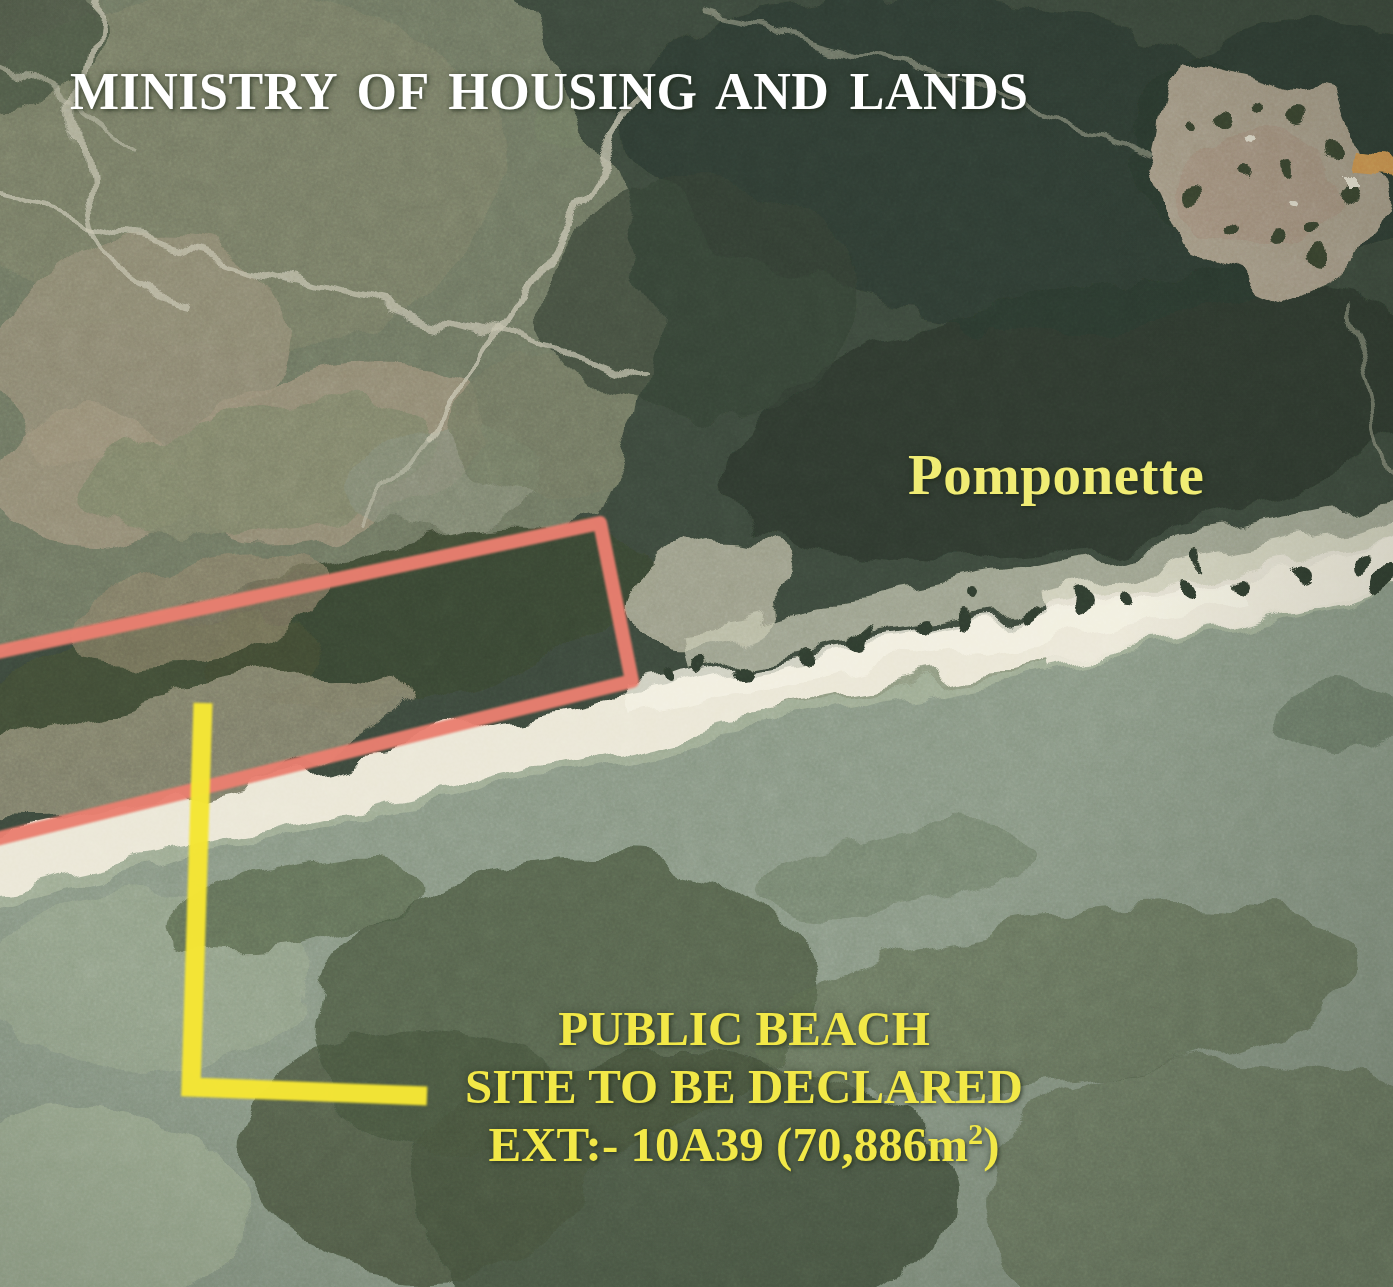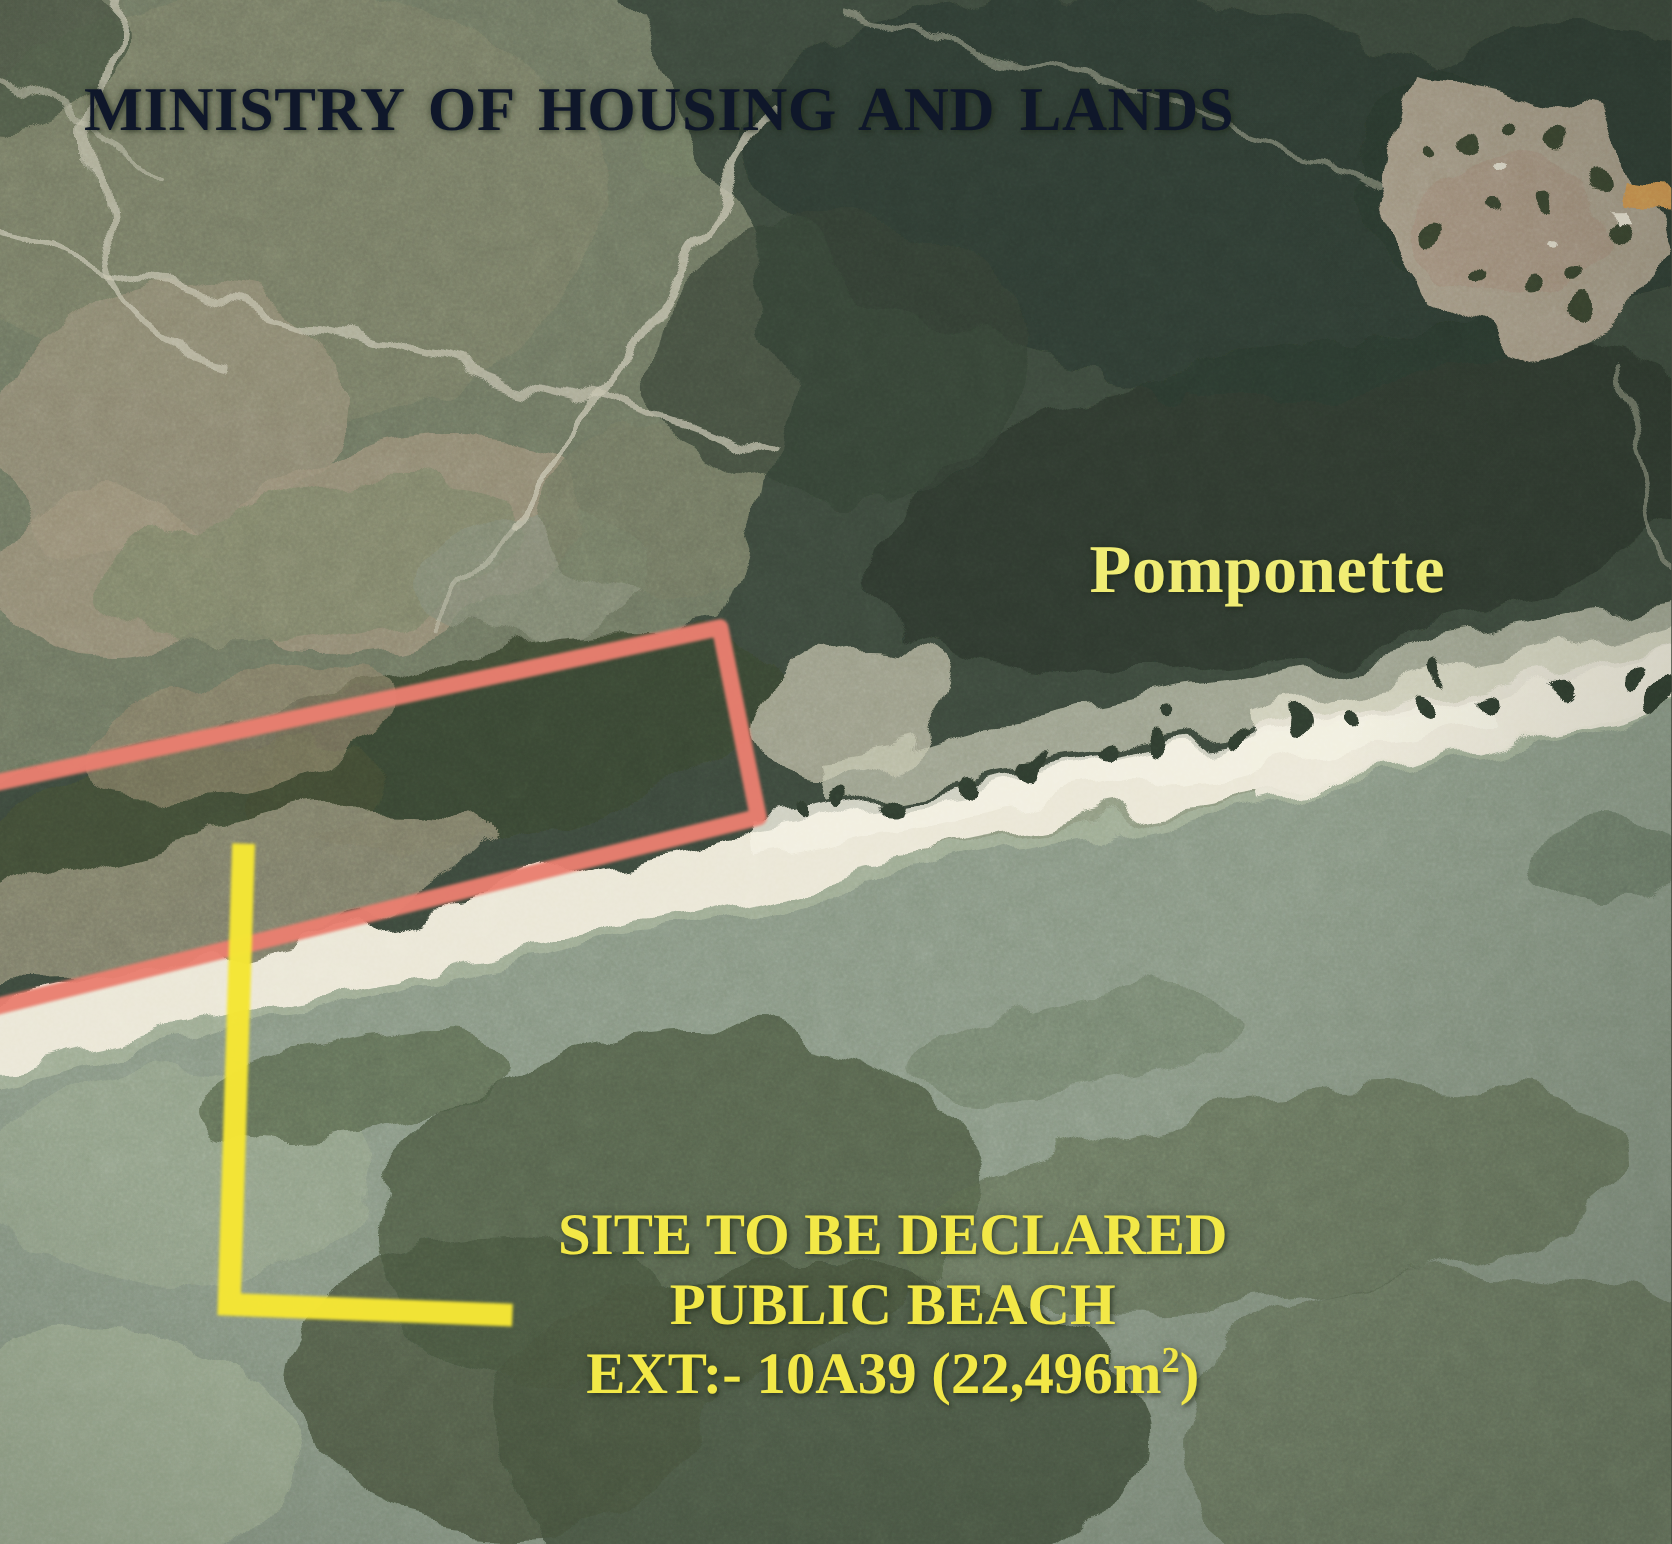"MINISTRY OF HOUSING AND LANDS" .map-title { color: #0f172a -> #ffffff }
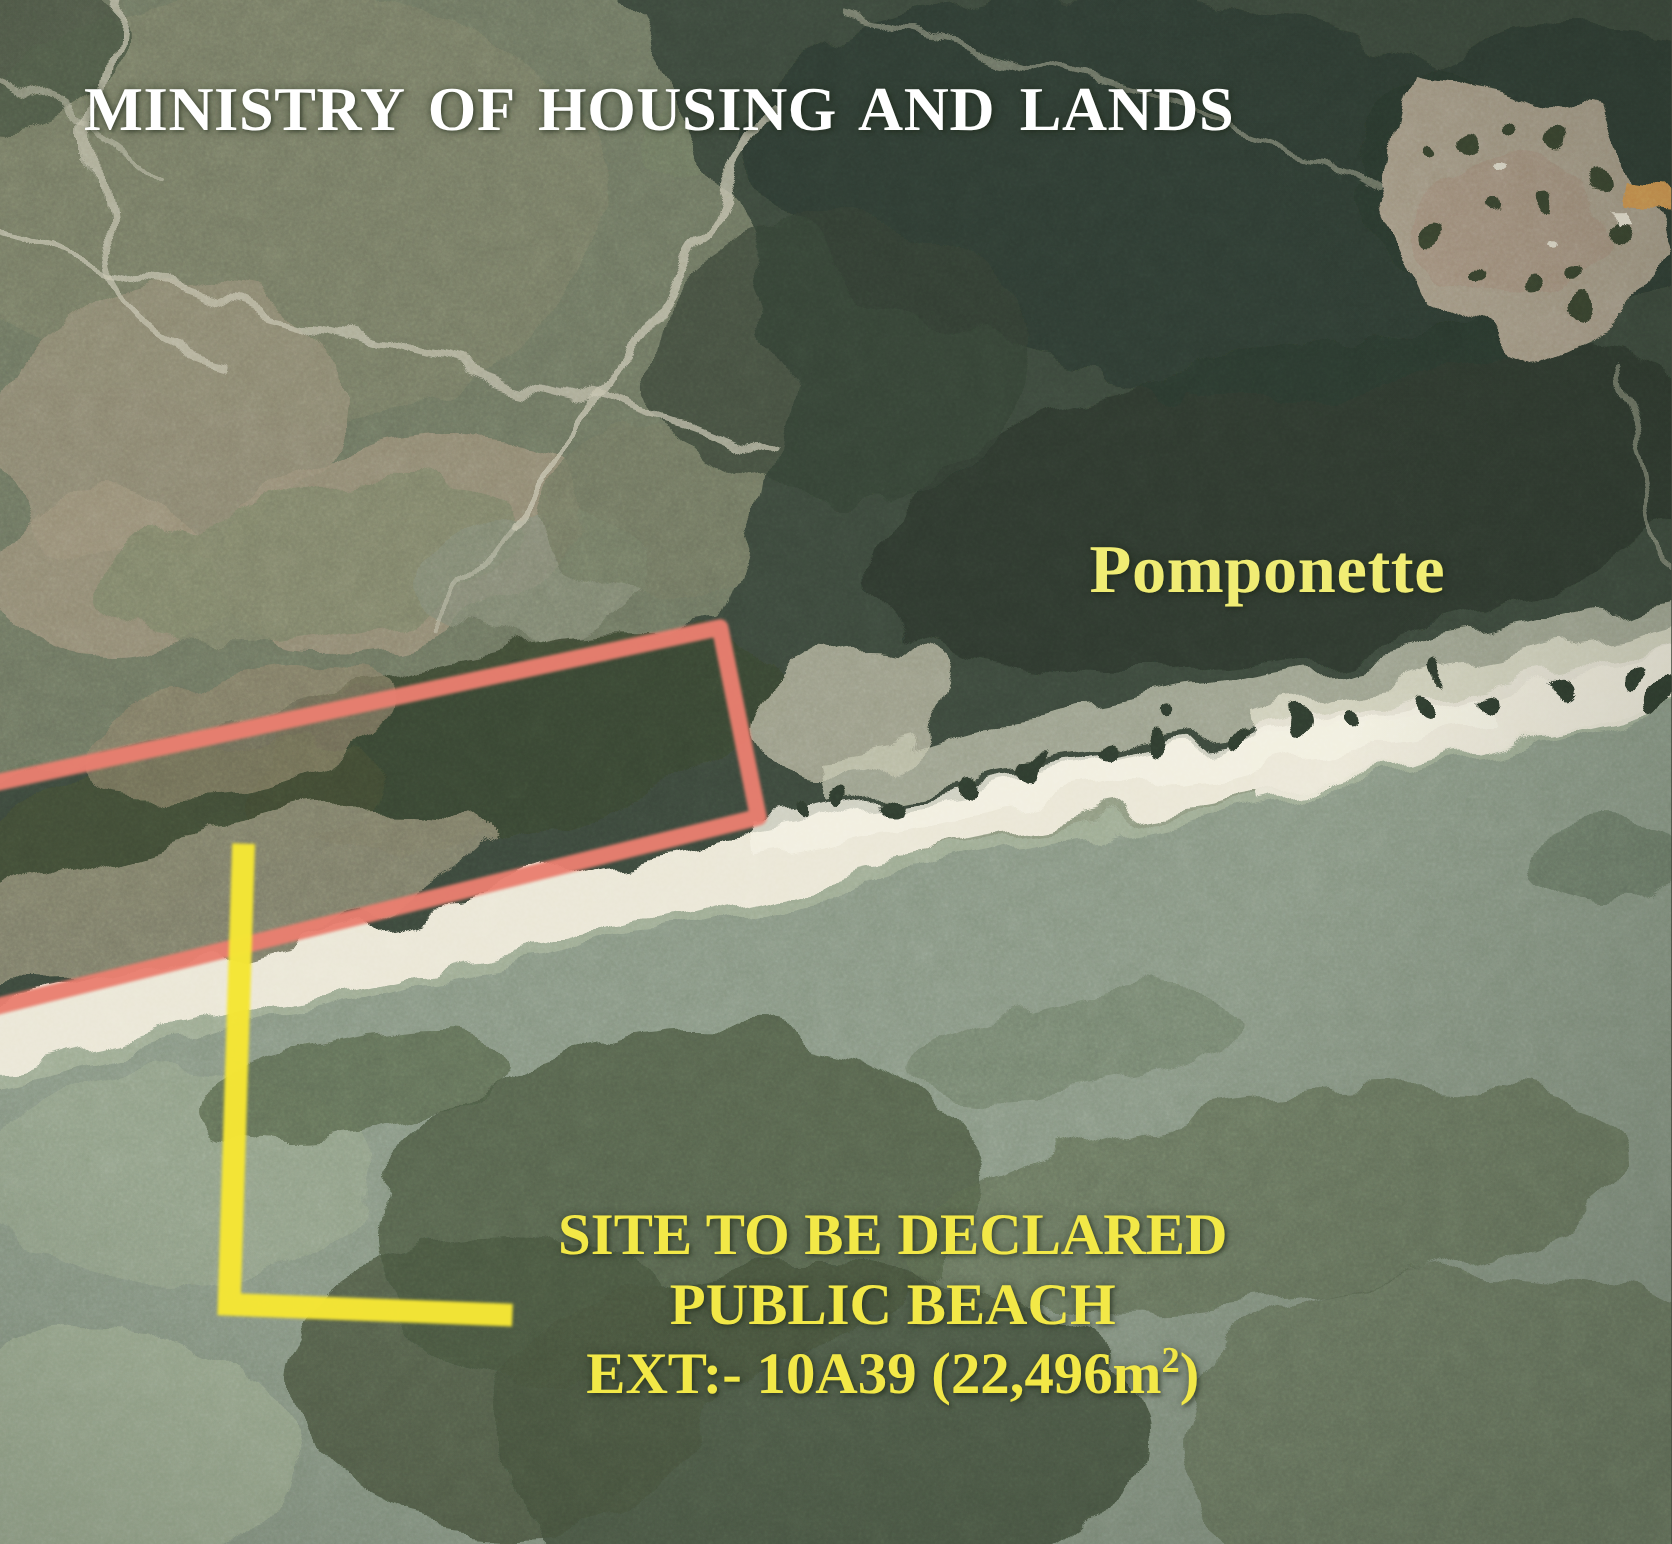"SITE TO BE DECLARED" div.note-line { order: before "PUBLIC BEACH" -> after "PUBLIC BEACH" }
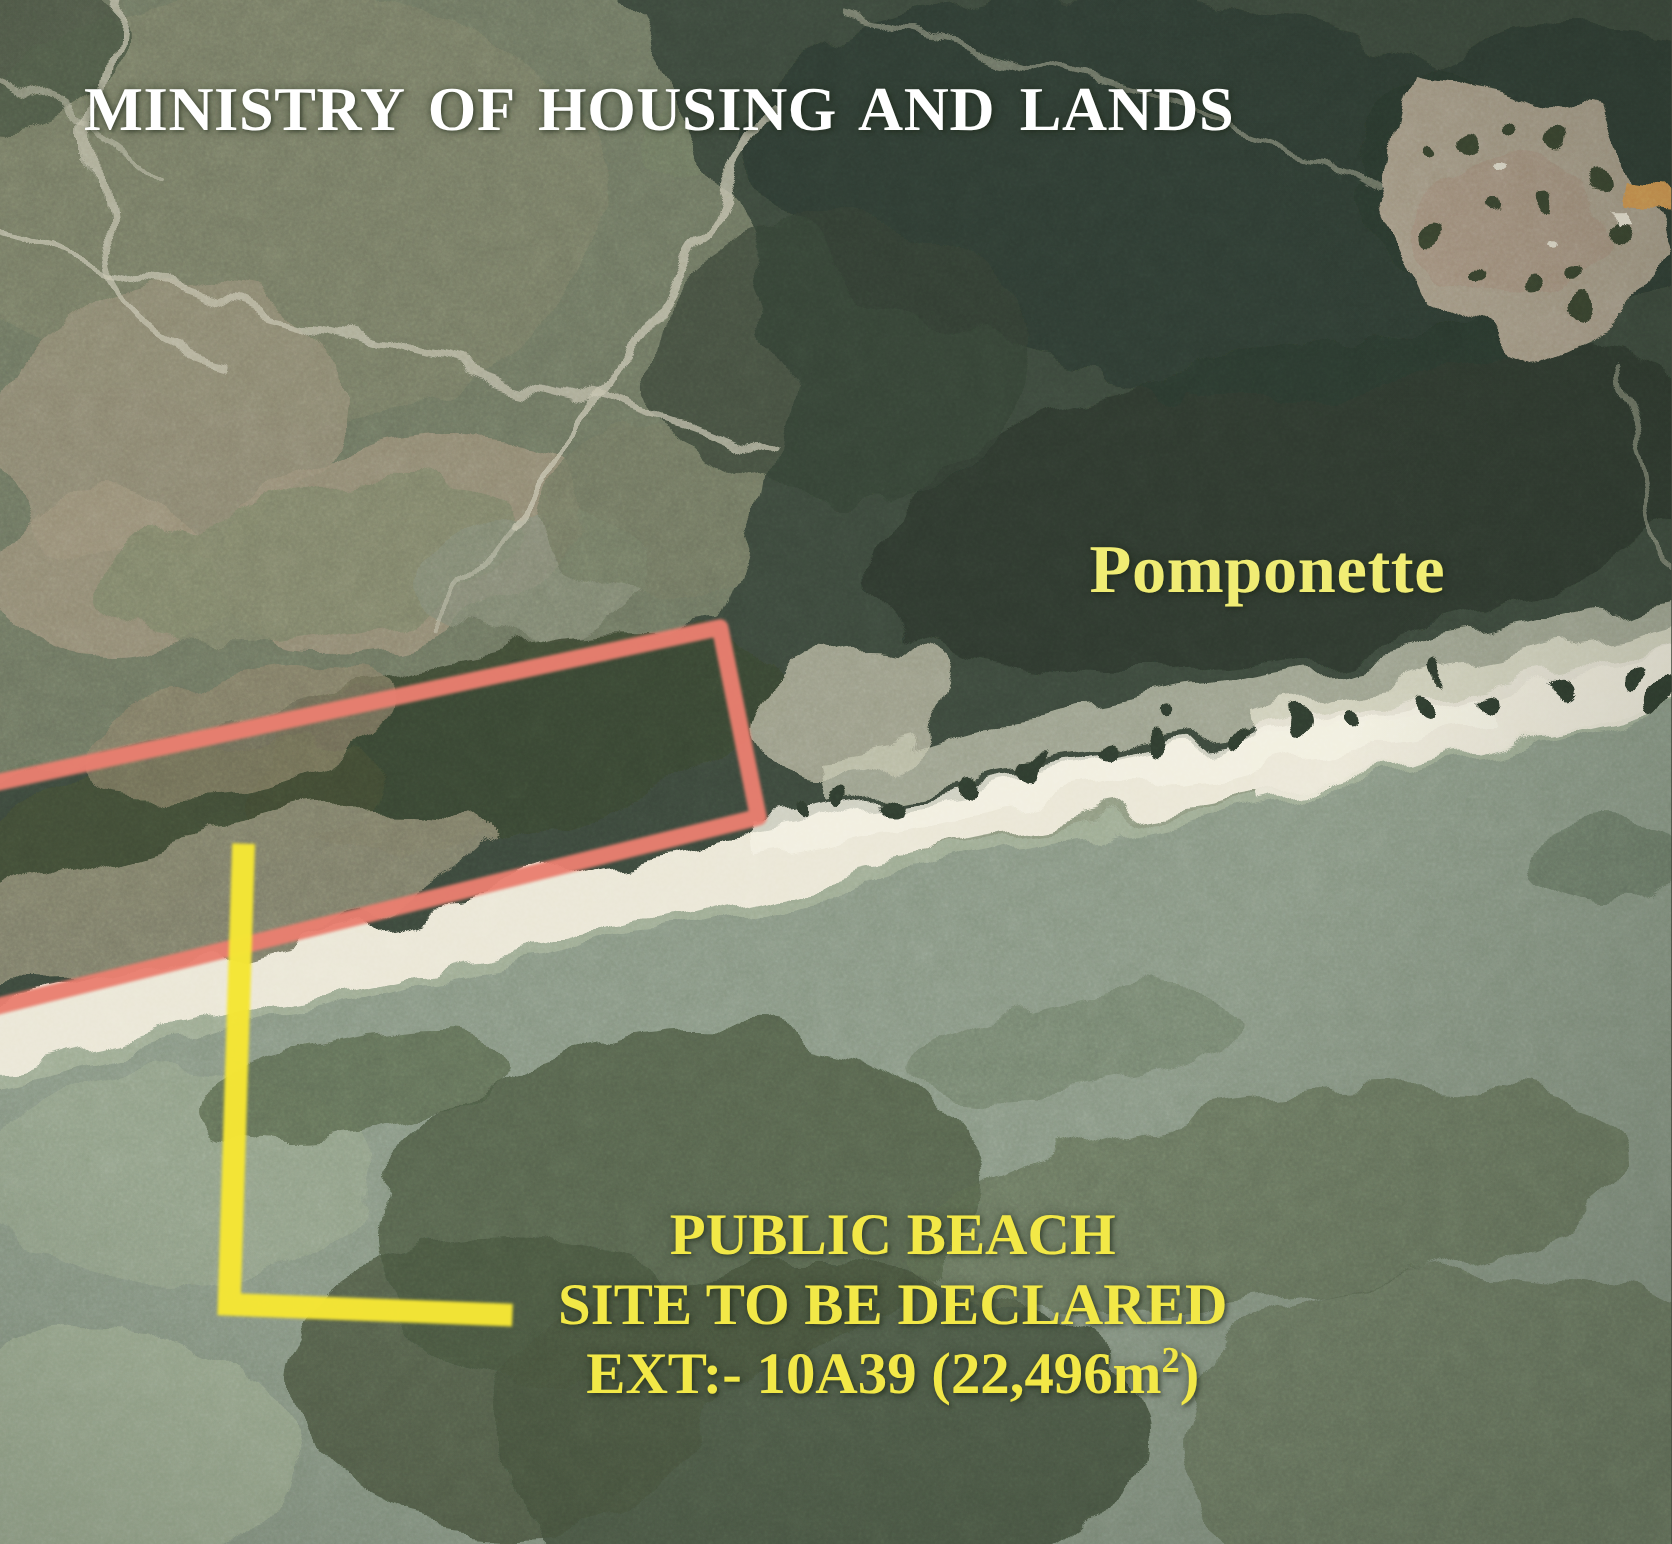"EXT:- 10A39 (22,496m" span { text: 22,496m -> 70,886m }
